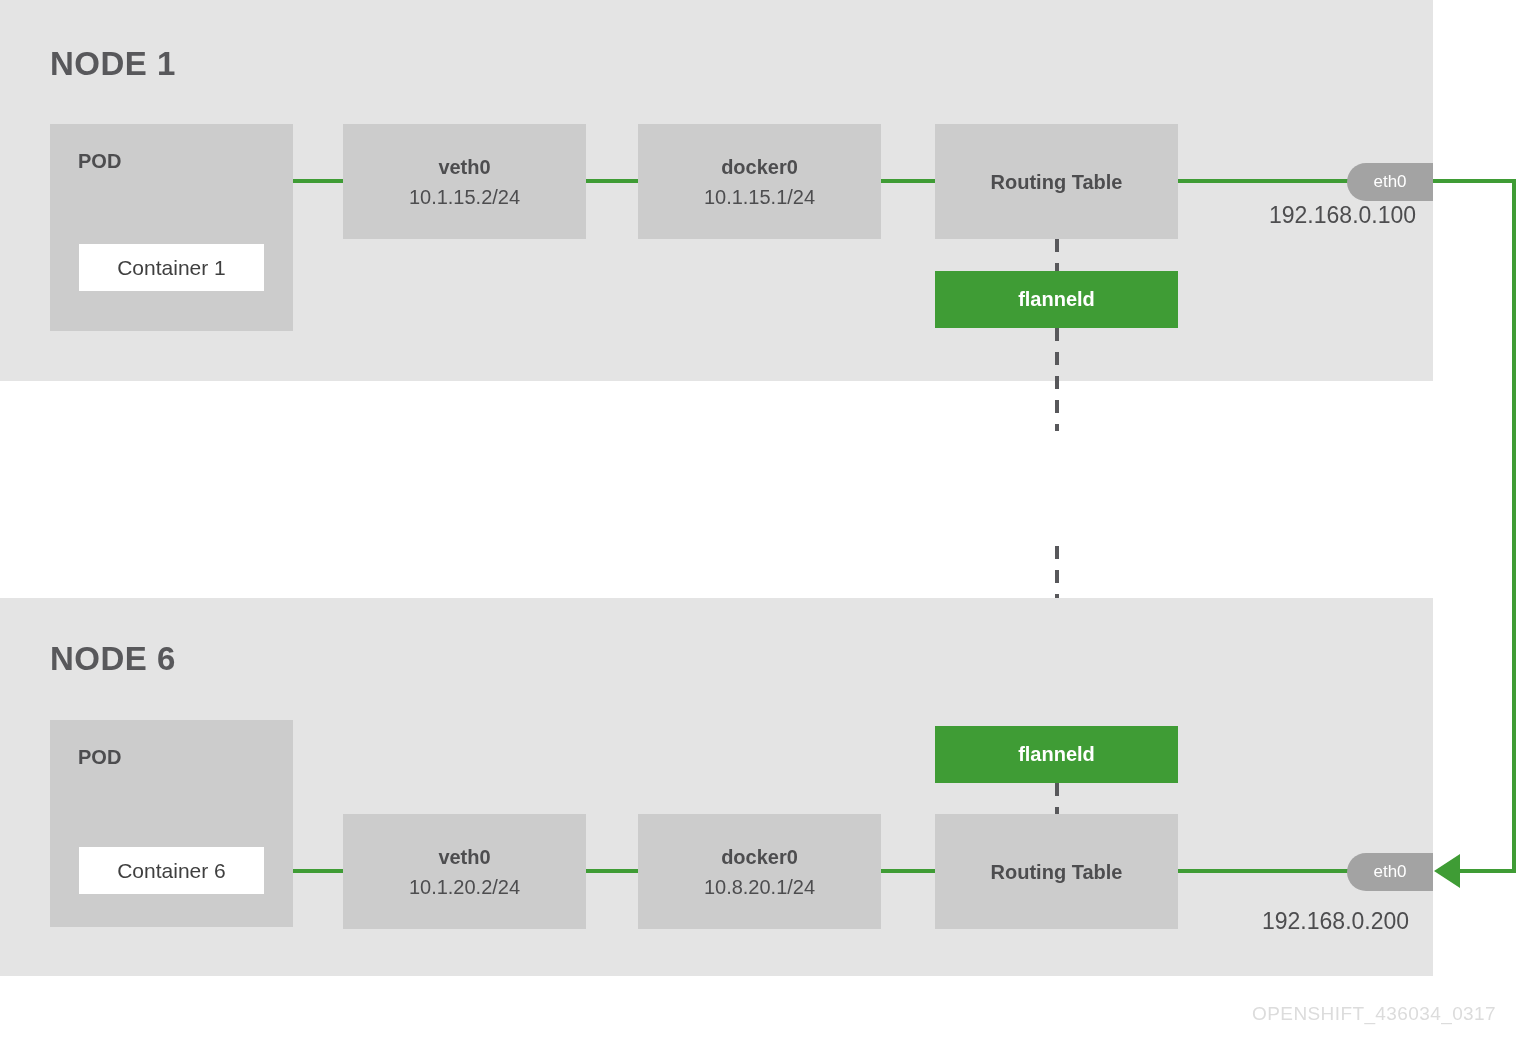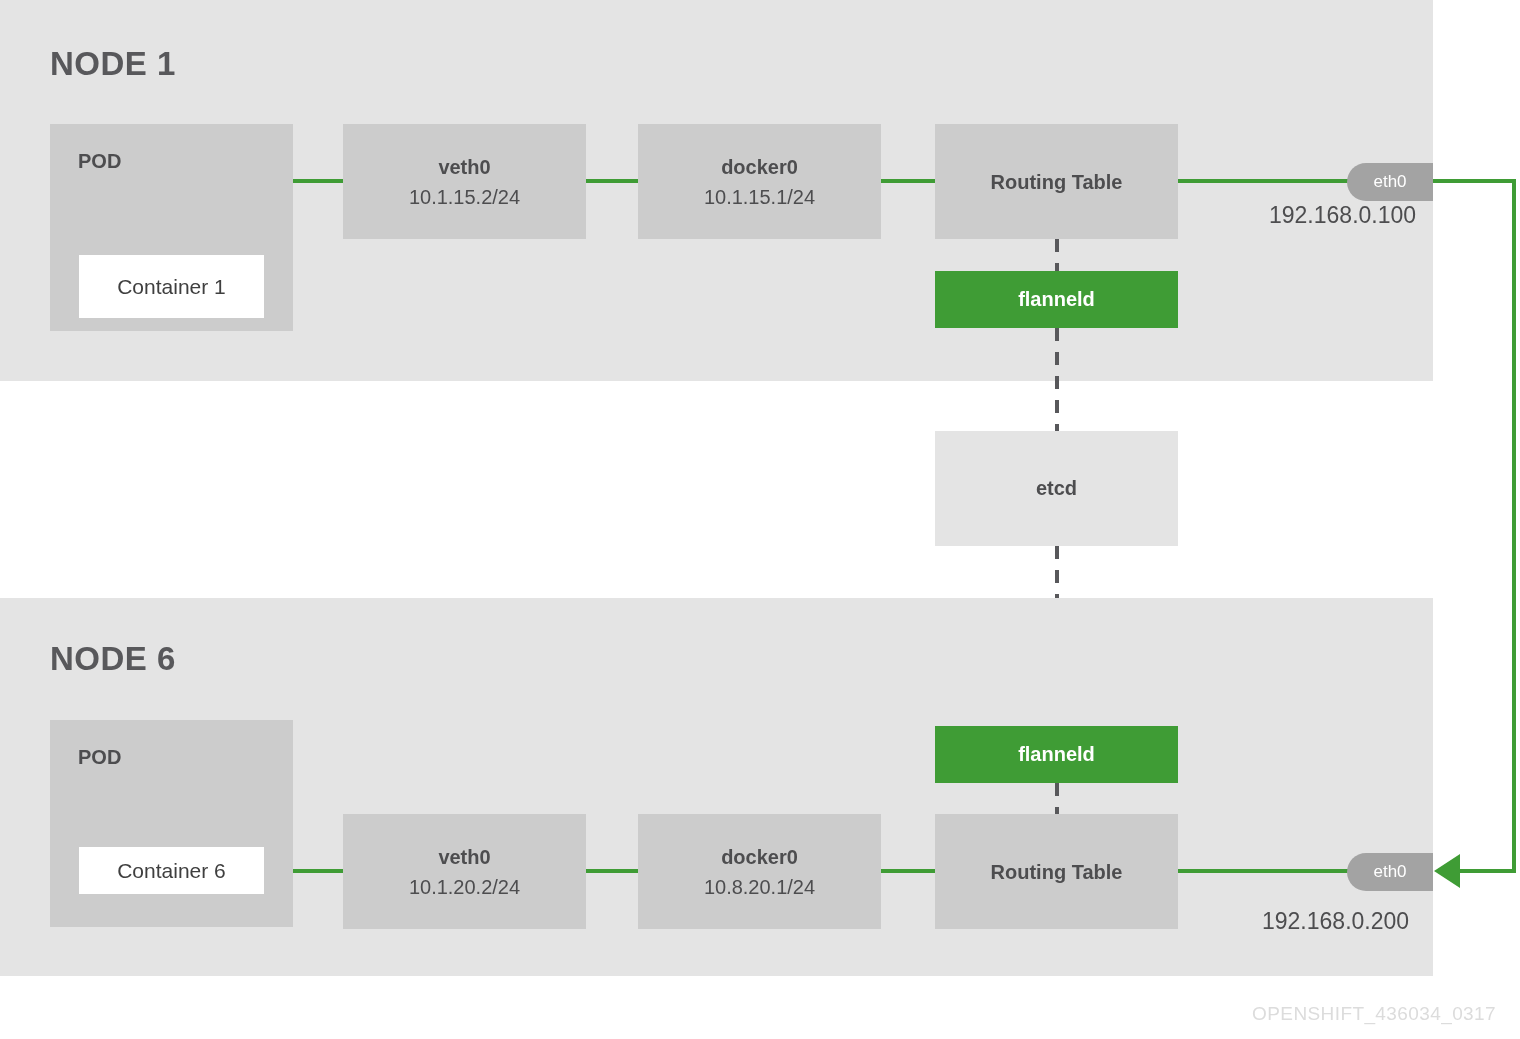"Container 1" div.container-box { height: 63px -> 47px; top: 255px -> 244px }
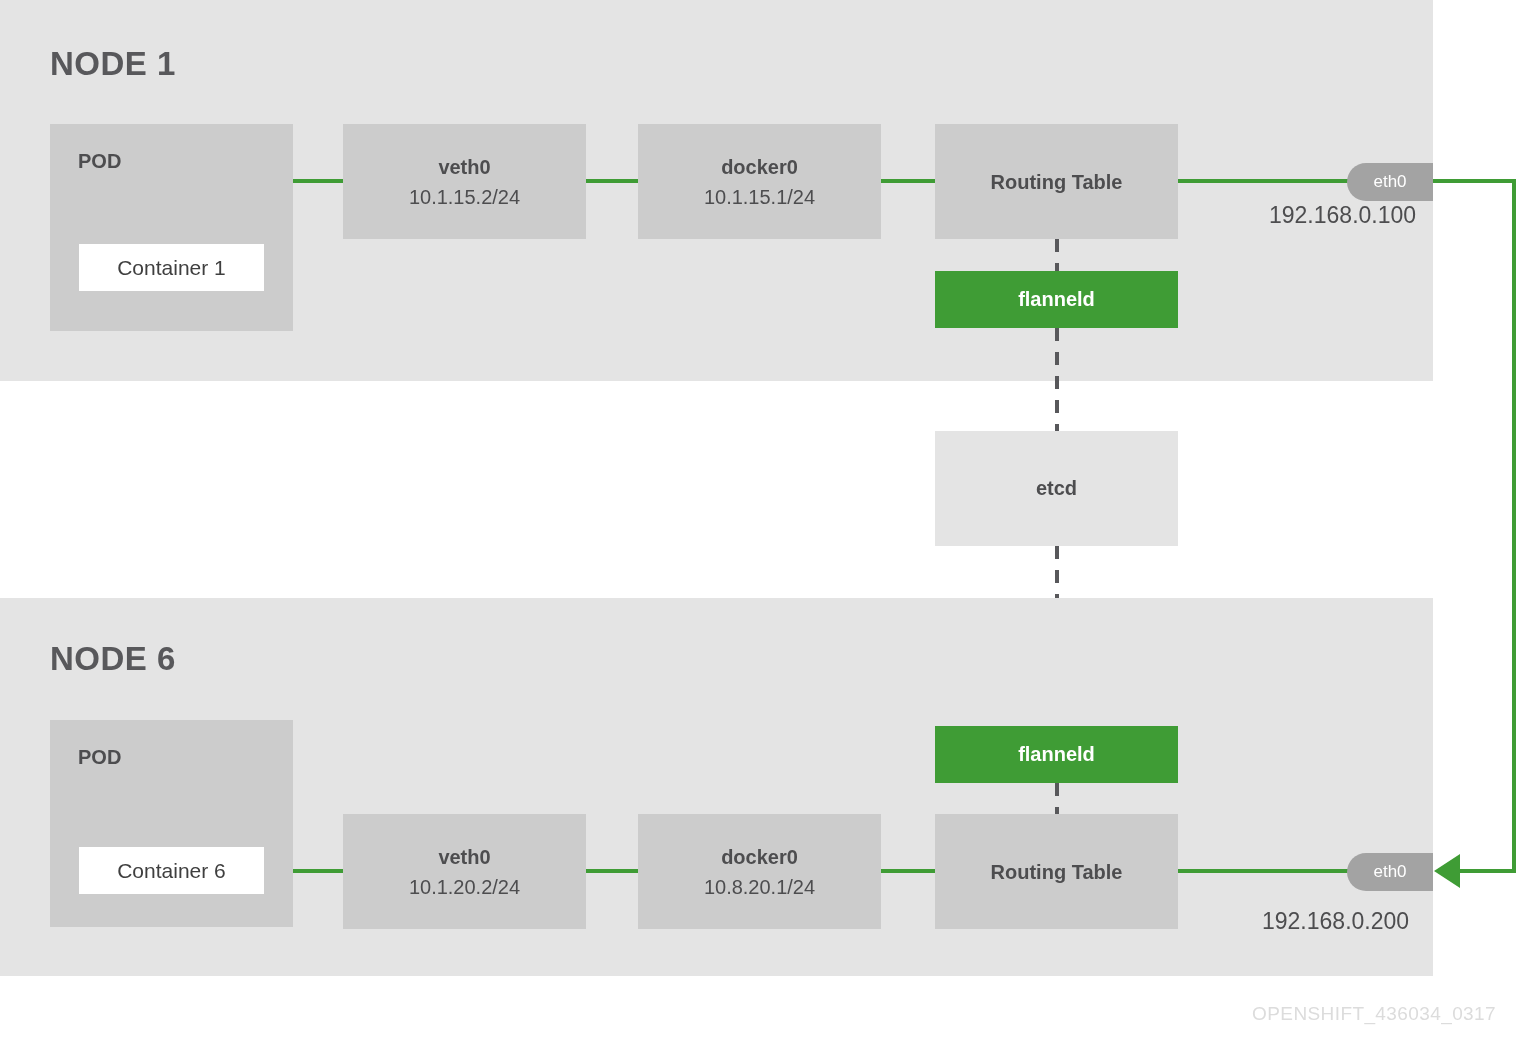"etcd" div.etcd-box { html: <div>etcd</div> -> none }
